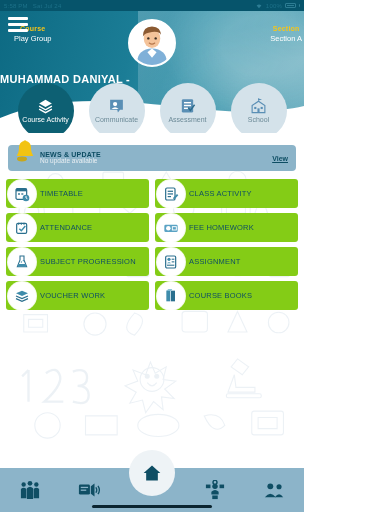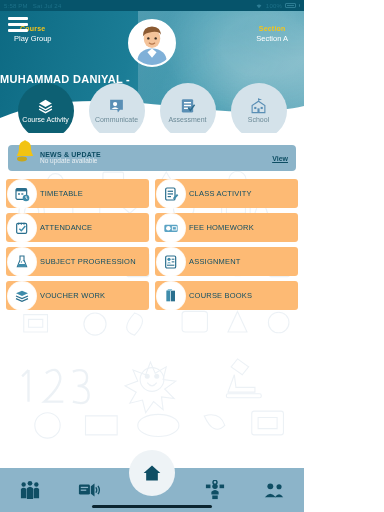"Section A" .meta.right { right: 16px -> 2px }
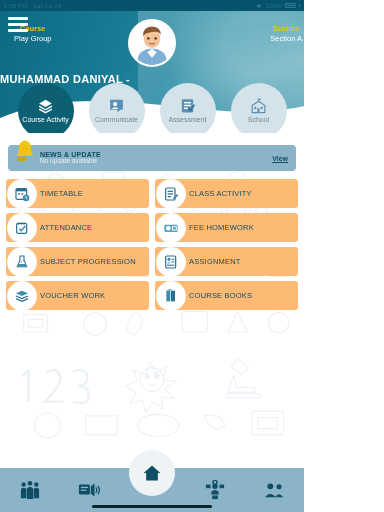"TIMETABLE" .card { background: #fdba74 -> #84cc16 }
